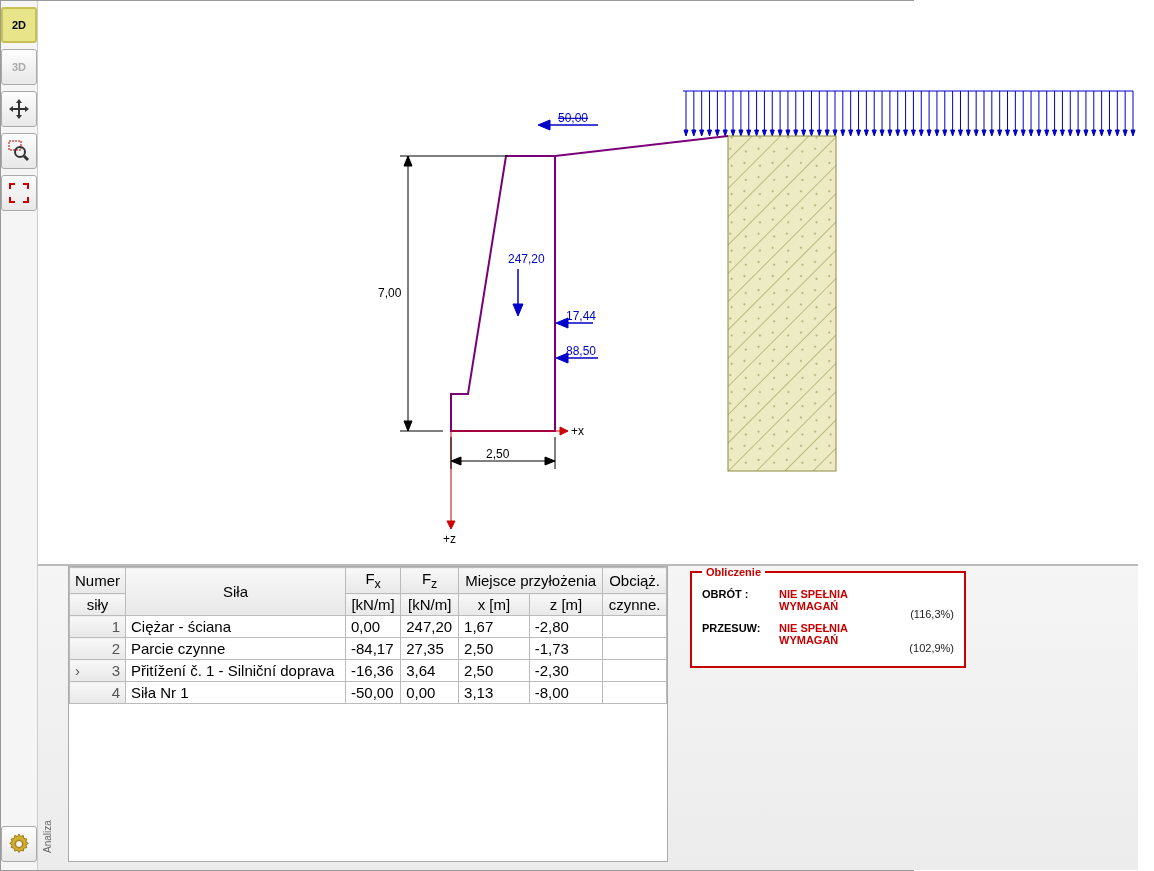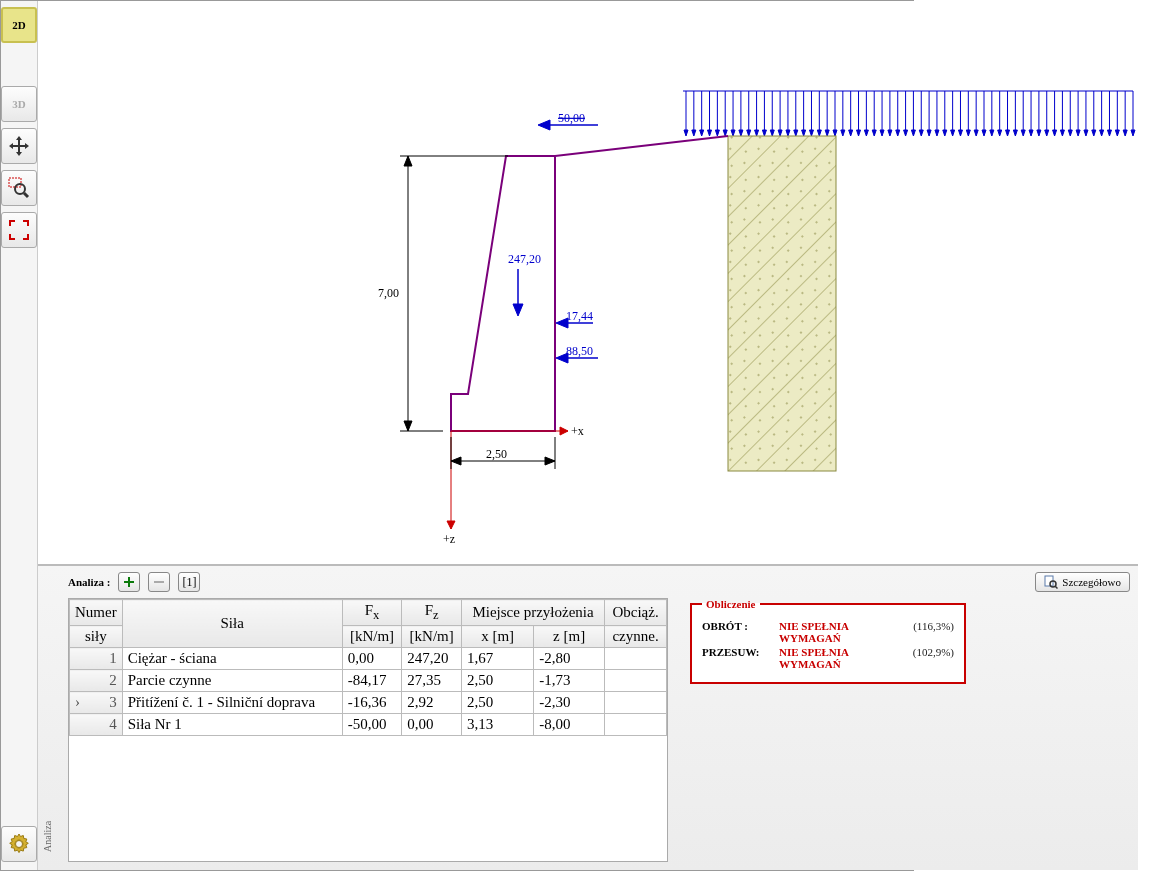"2D" .app { font-family: Liberation Serif, serif -> none }
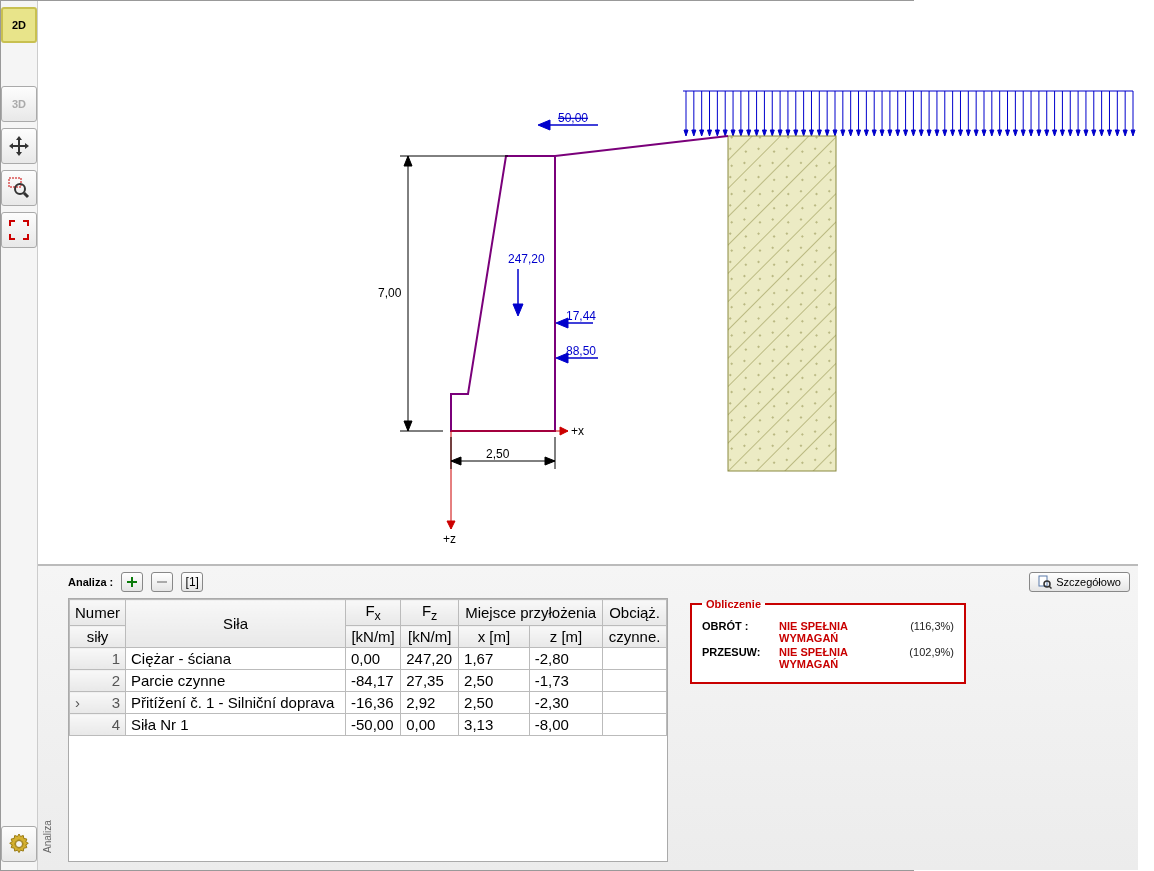"3D" div.tool-btn { margin-top: 37px -> none }
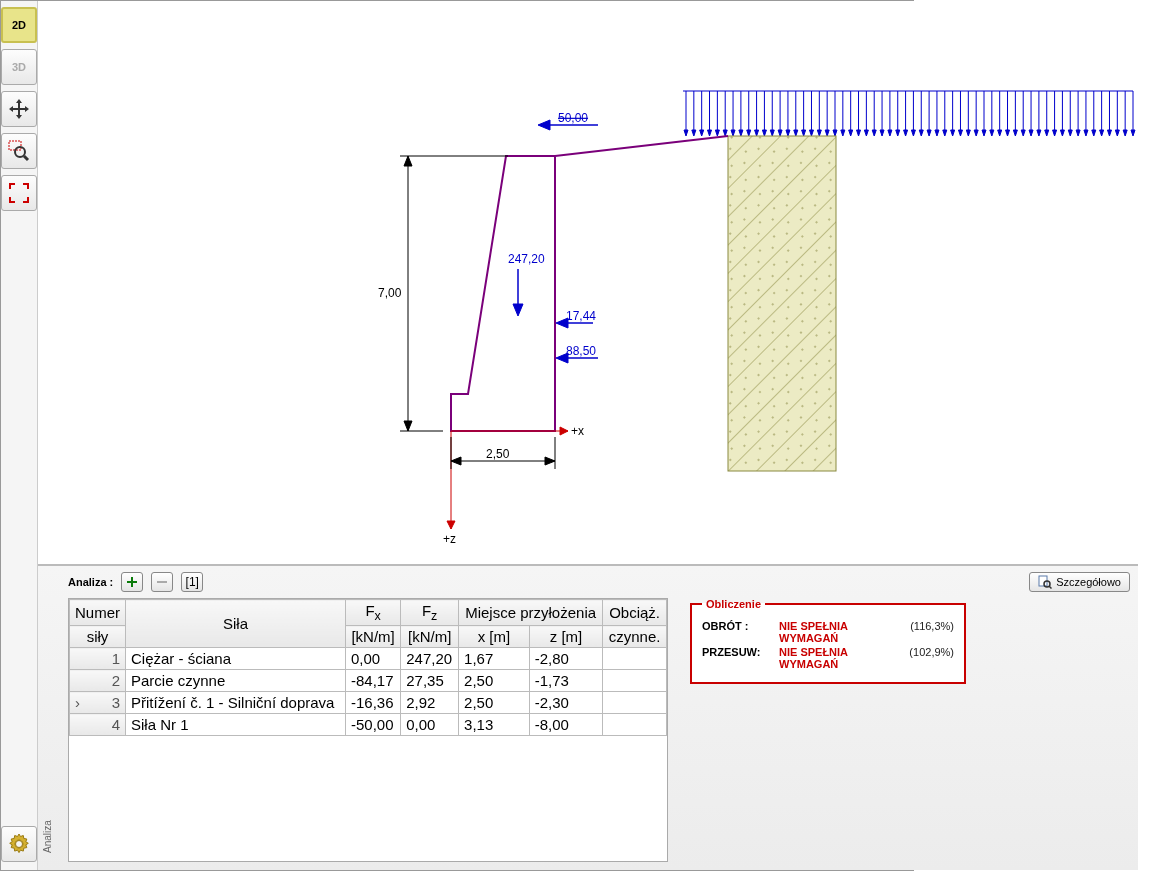"Analiza :" div.panel-header { html: <div> <b>Analiza :</b> <div> <svg> <path></path> </svg> </div> <div> <svg> <rect></rect> </svg> </div> <div>[1]</div> <div> <svg> <rect></rect> <circle></circle> <line></line> </svg> <span>Szczegółowo</span> </div> </div> -> none }
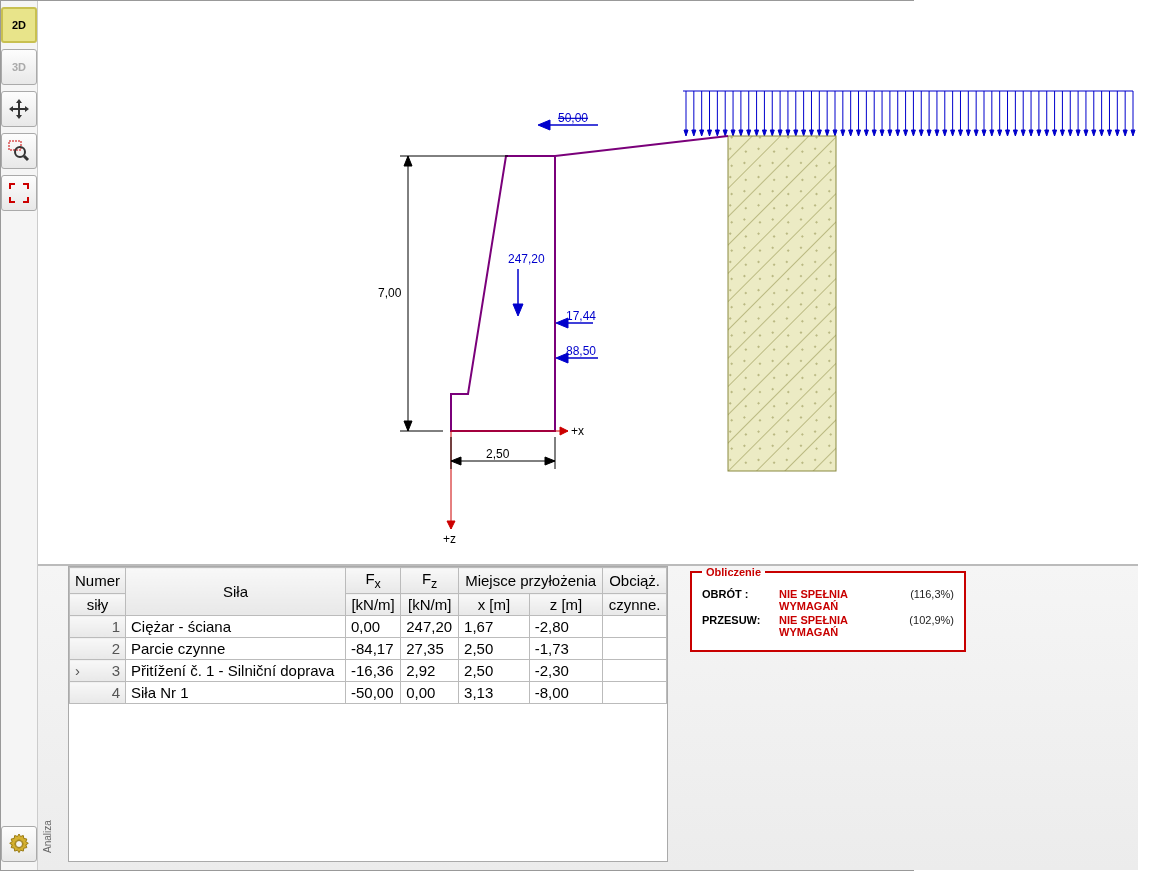"(116,3%)" .res-pct { margin-top: none -> 20px }
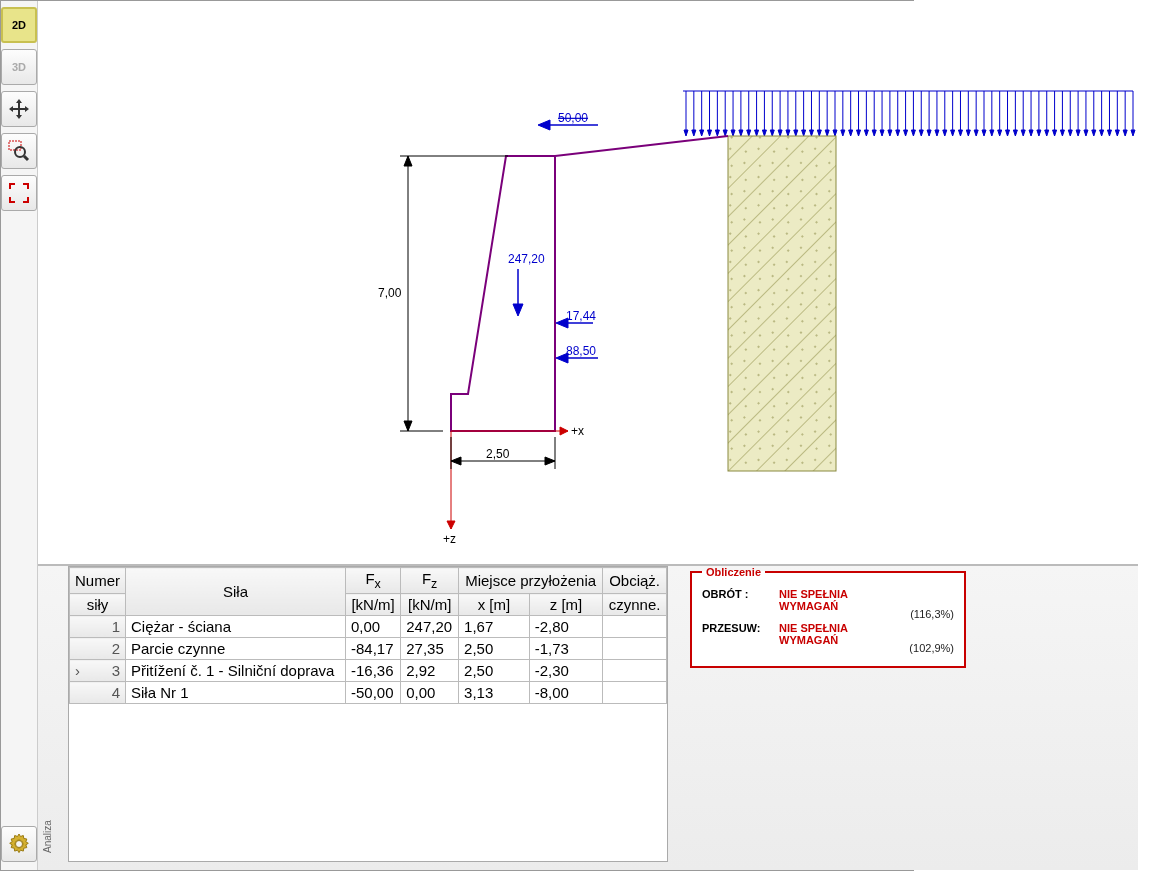"2,92" td.num { text: 2,92 -> 3,64 }
